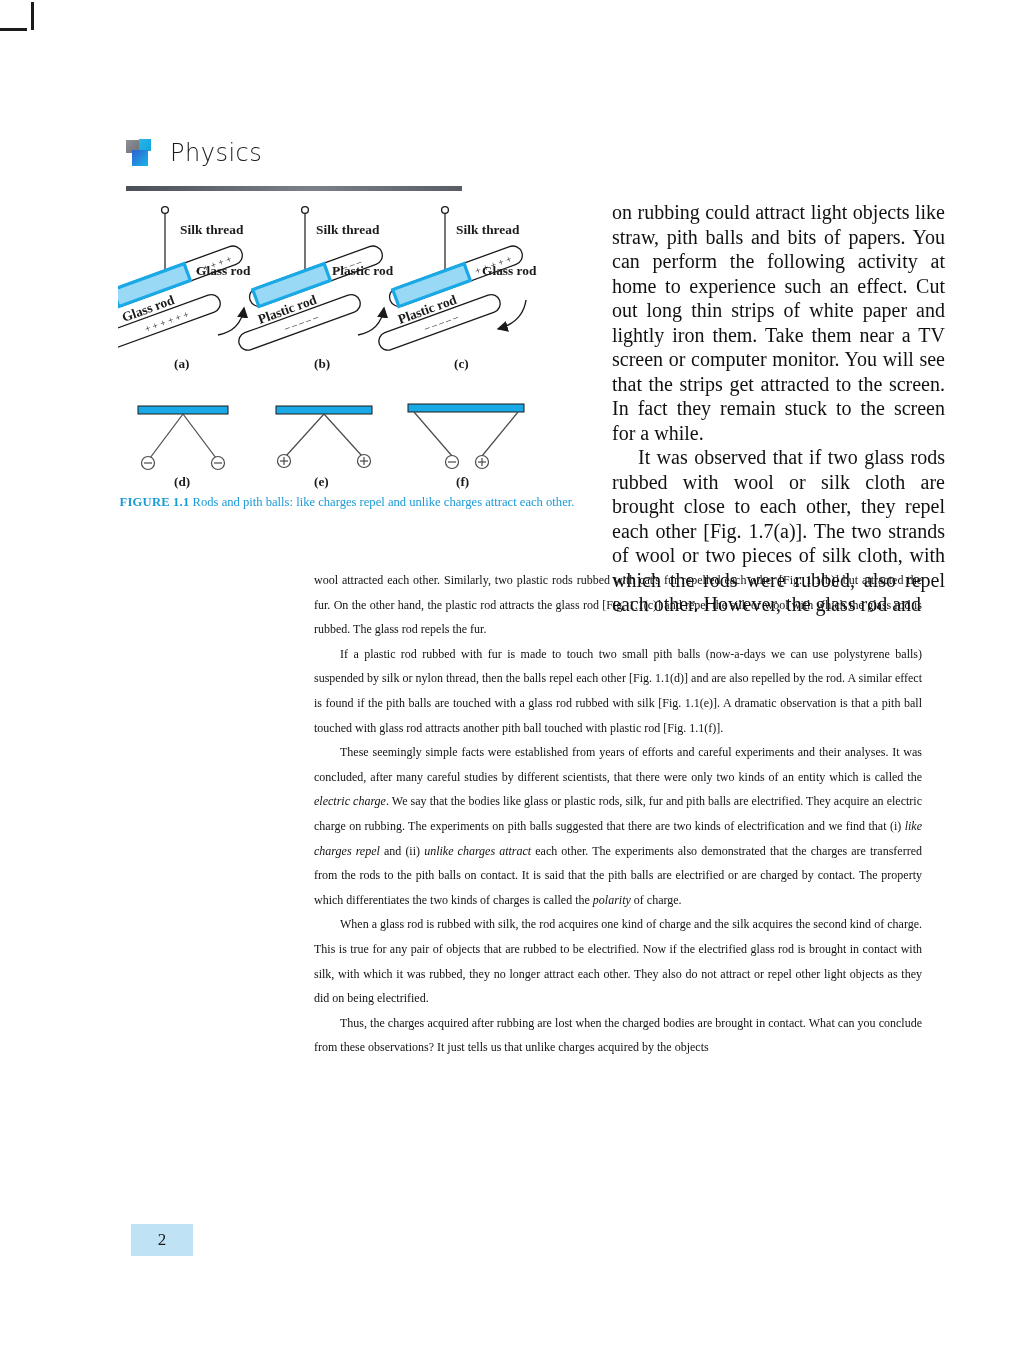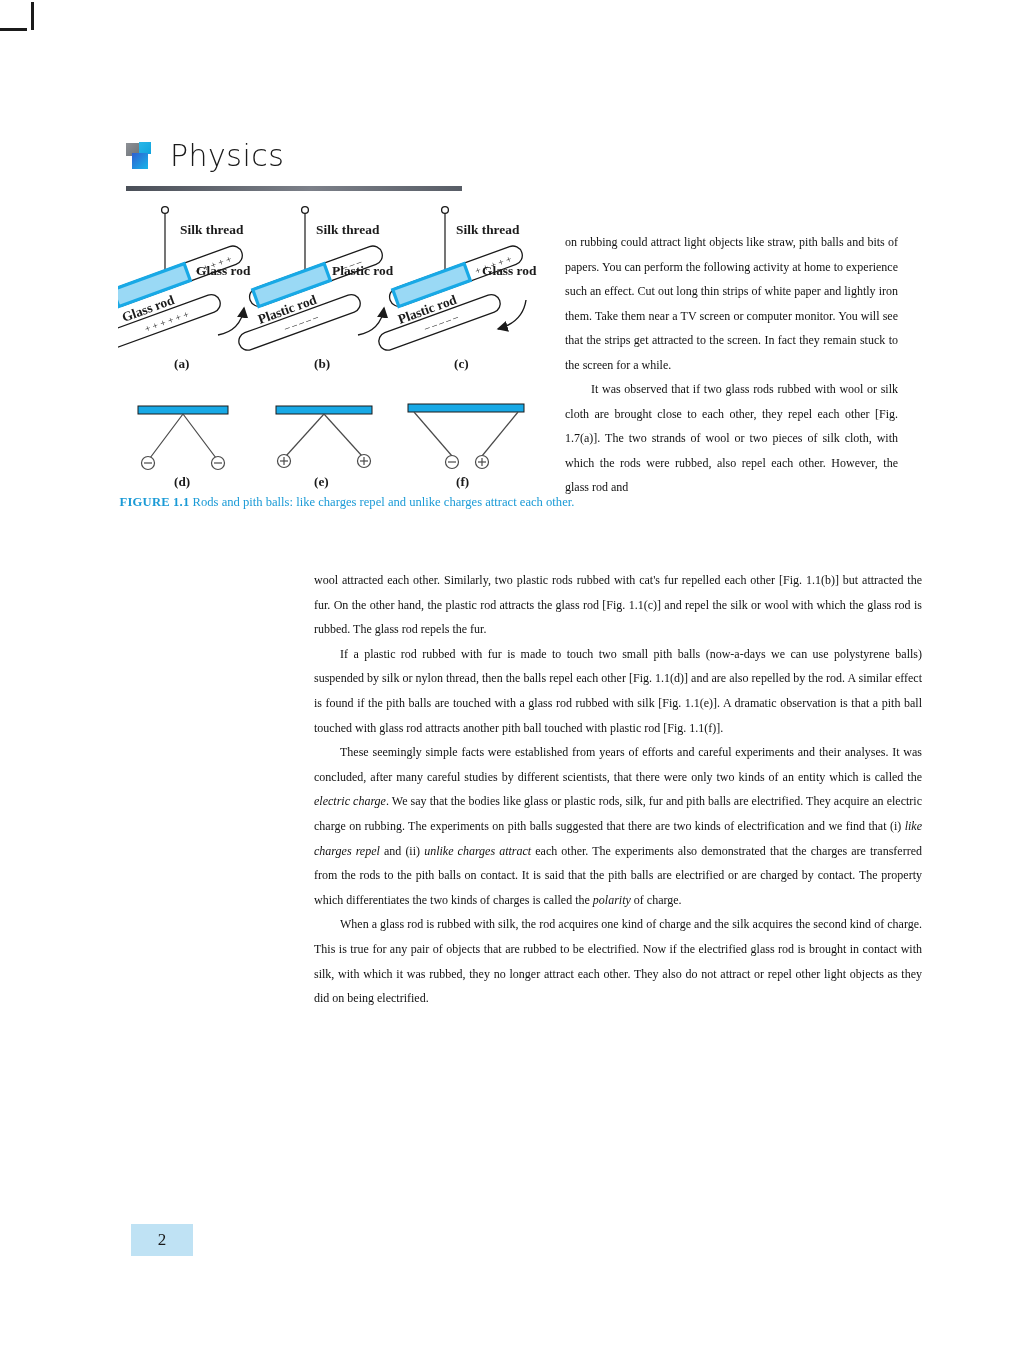"Physics" .header-title { font-size: 30px -> 24px }
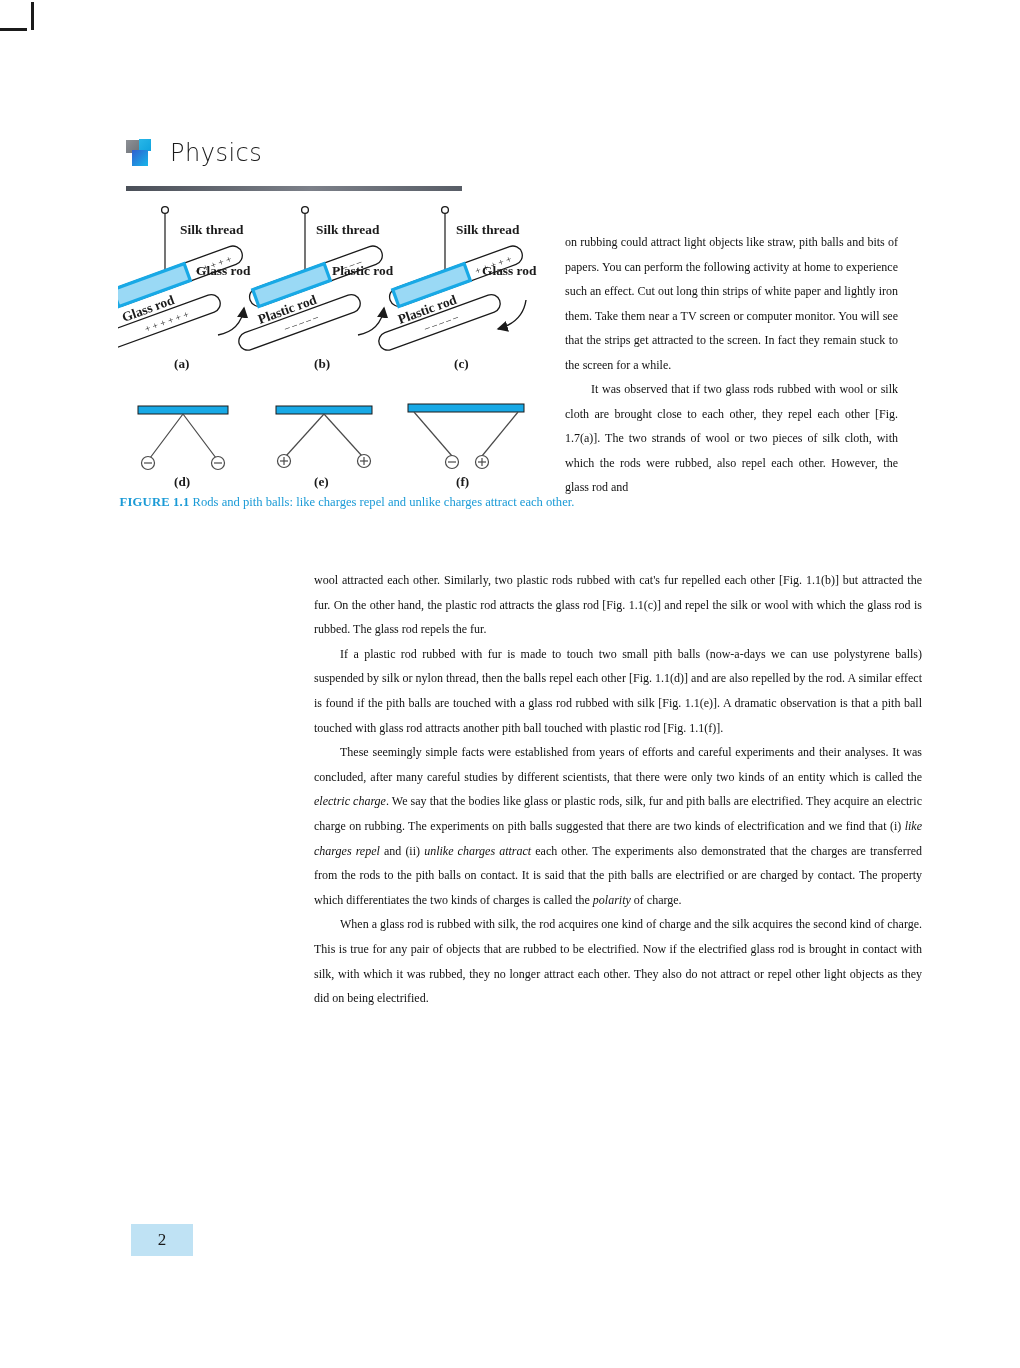"on rubbing could attract light" .col-right { font-size: 12px -> 20px; left: 565px -> 612px; margin-top: 30px -> none }
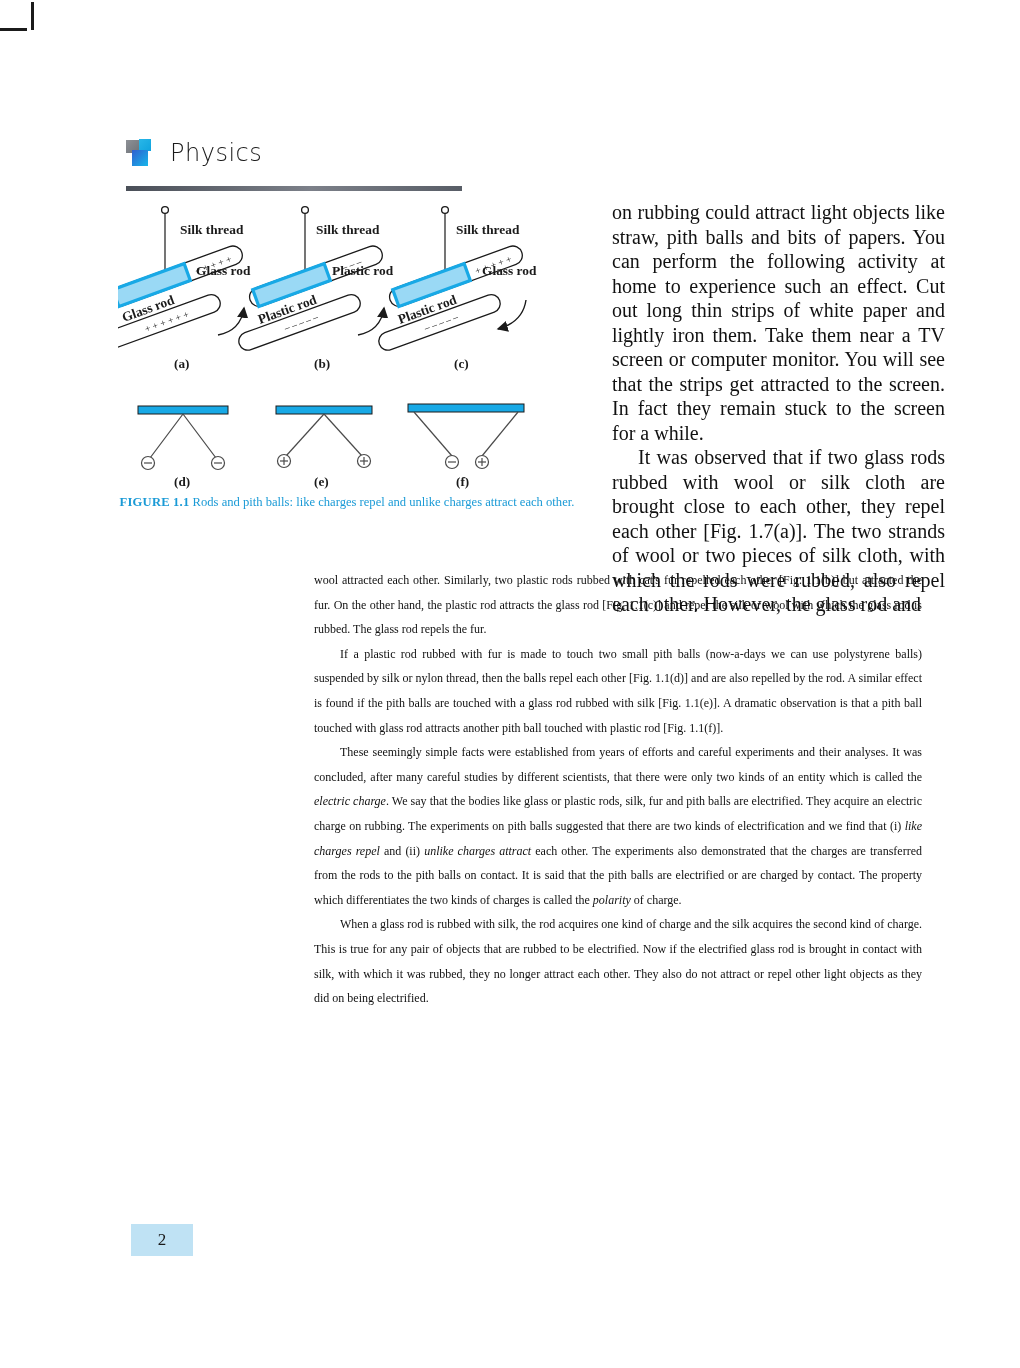"Thus, the charges acquired after" p.indent { html: none -> <p>Thus, the charges acquired after rubbing are lost when the charged bodies are brought in contact. What can you conclude from these observations? It just tells us that unlike charges acquired by the objects</p> }
